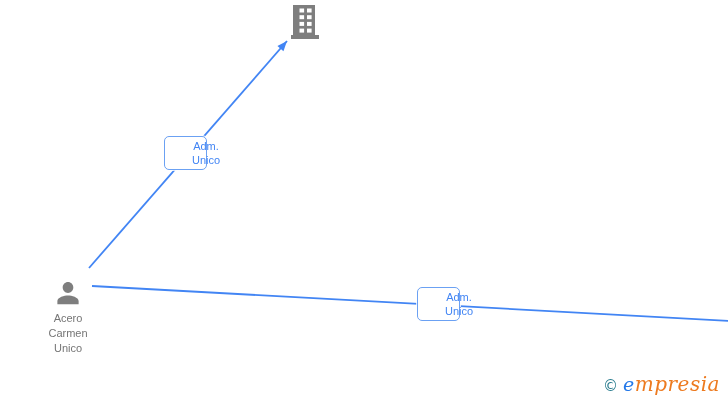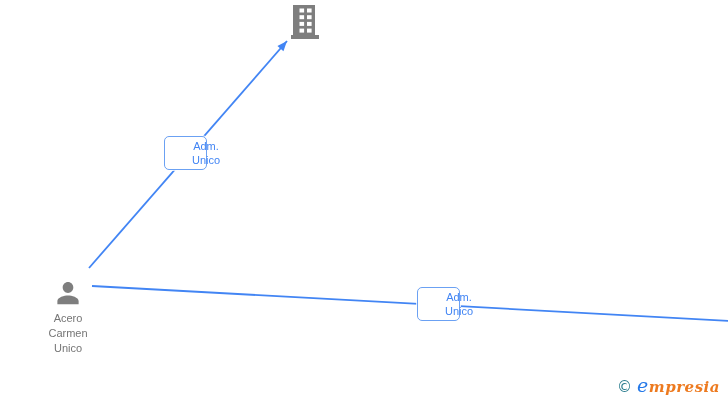"mpresia" .brand .rest { font-size: 15px -> 20px; font-weight: bold -> none }
